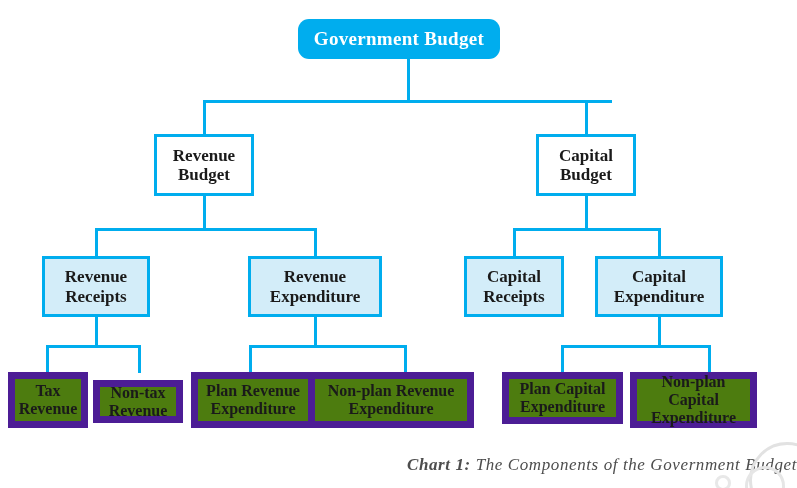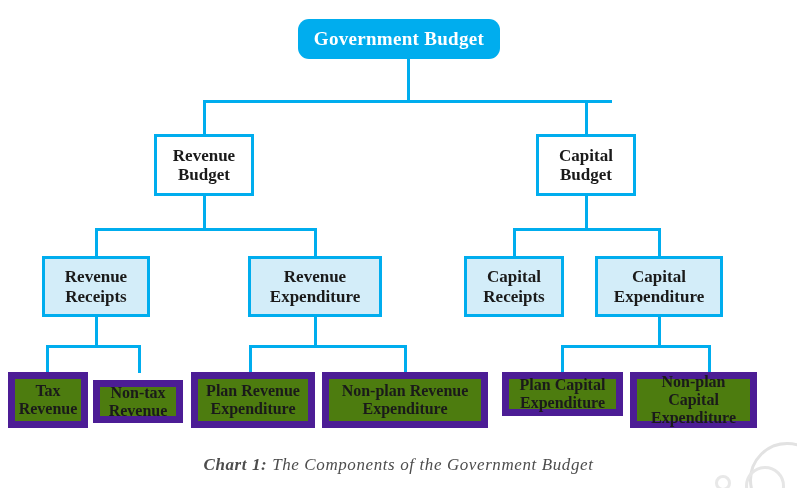"Non-plan Revenue" div.node { left: 322px -> 308px }
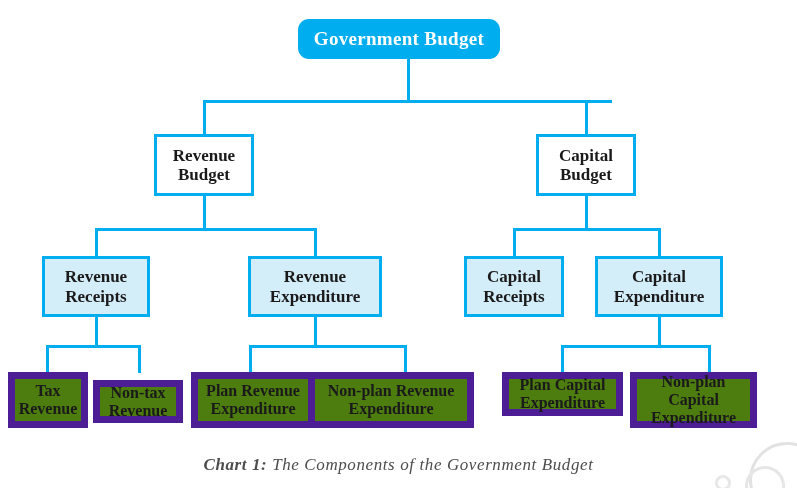"Plan Capital" div.node { height: 44px -> 52px }
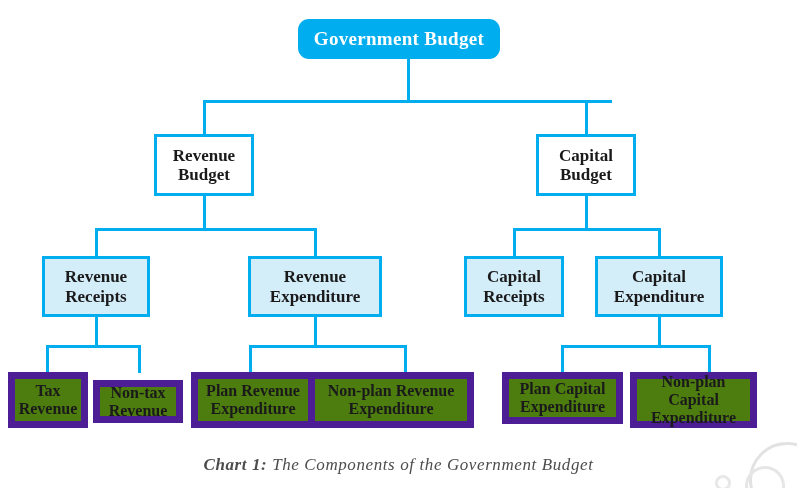"Chart 1: The Components of" .caption { text-align: center -> right }
